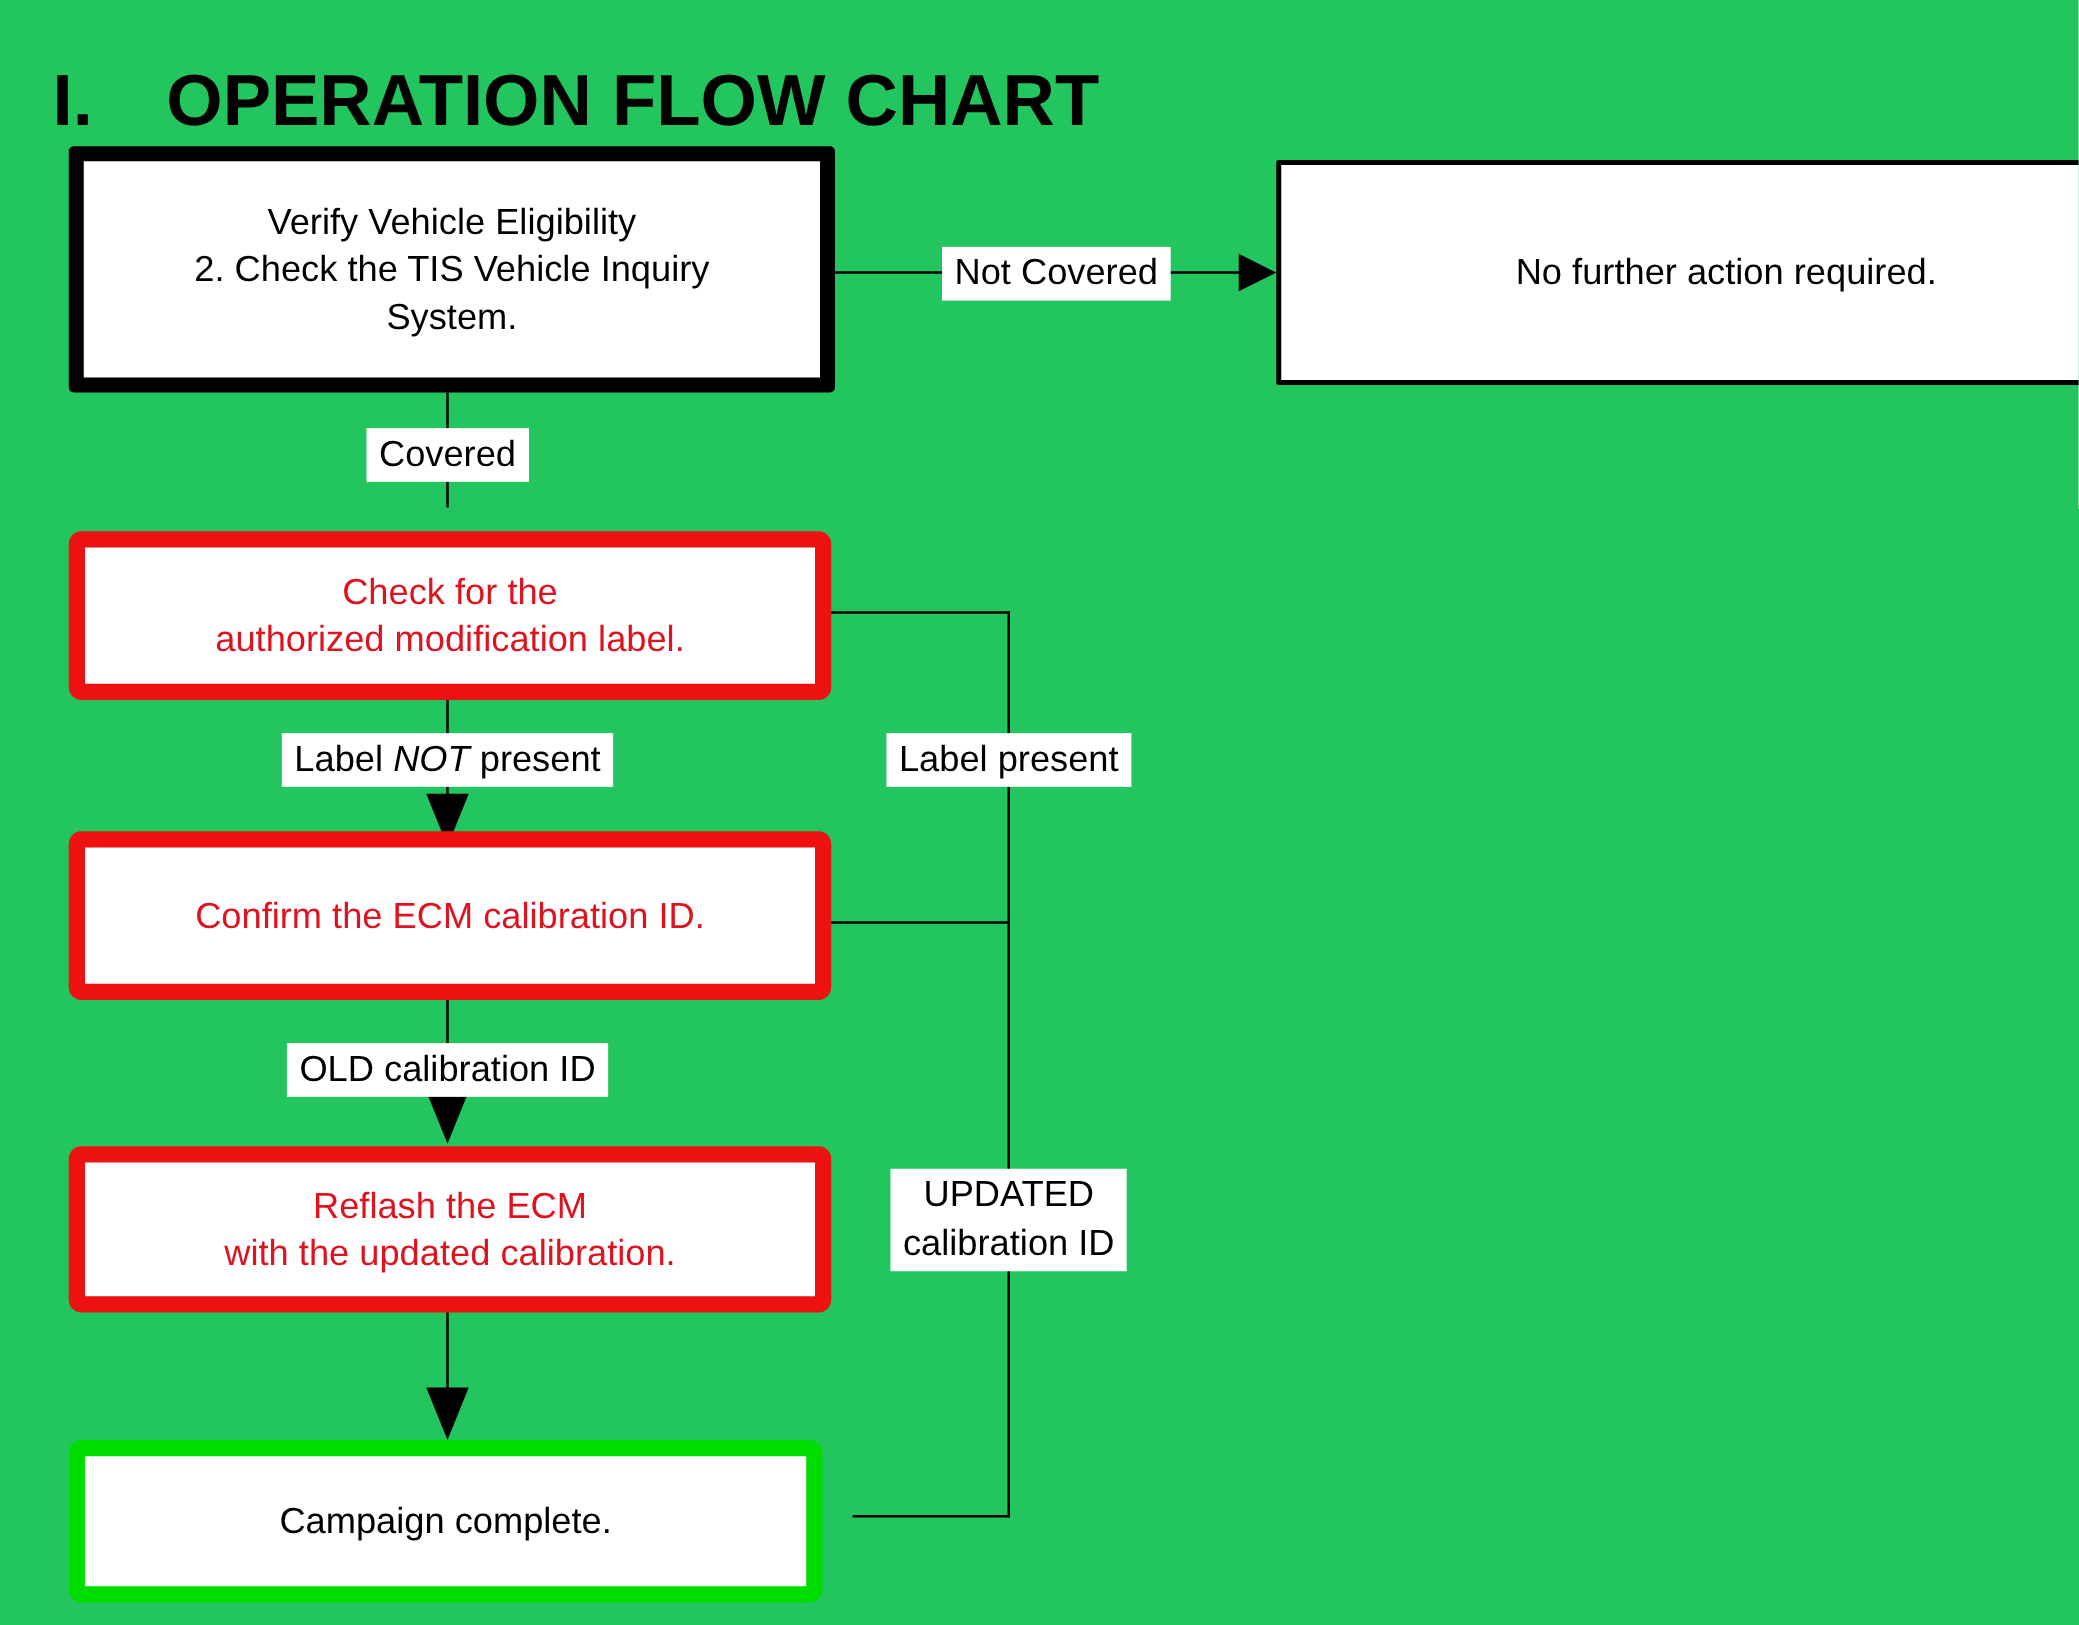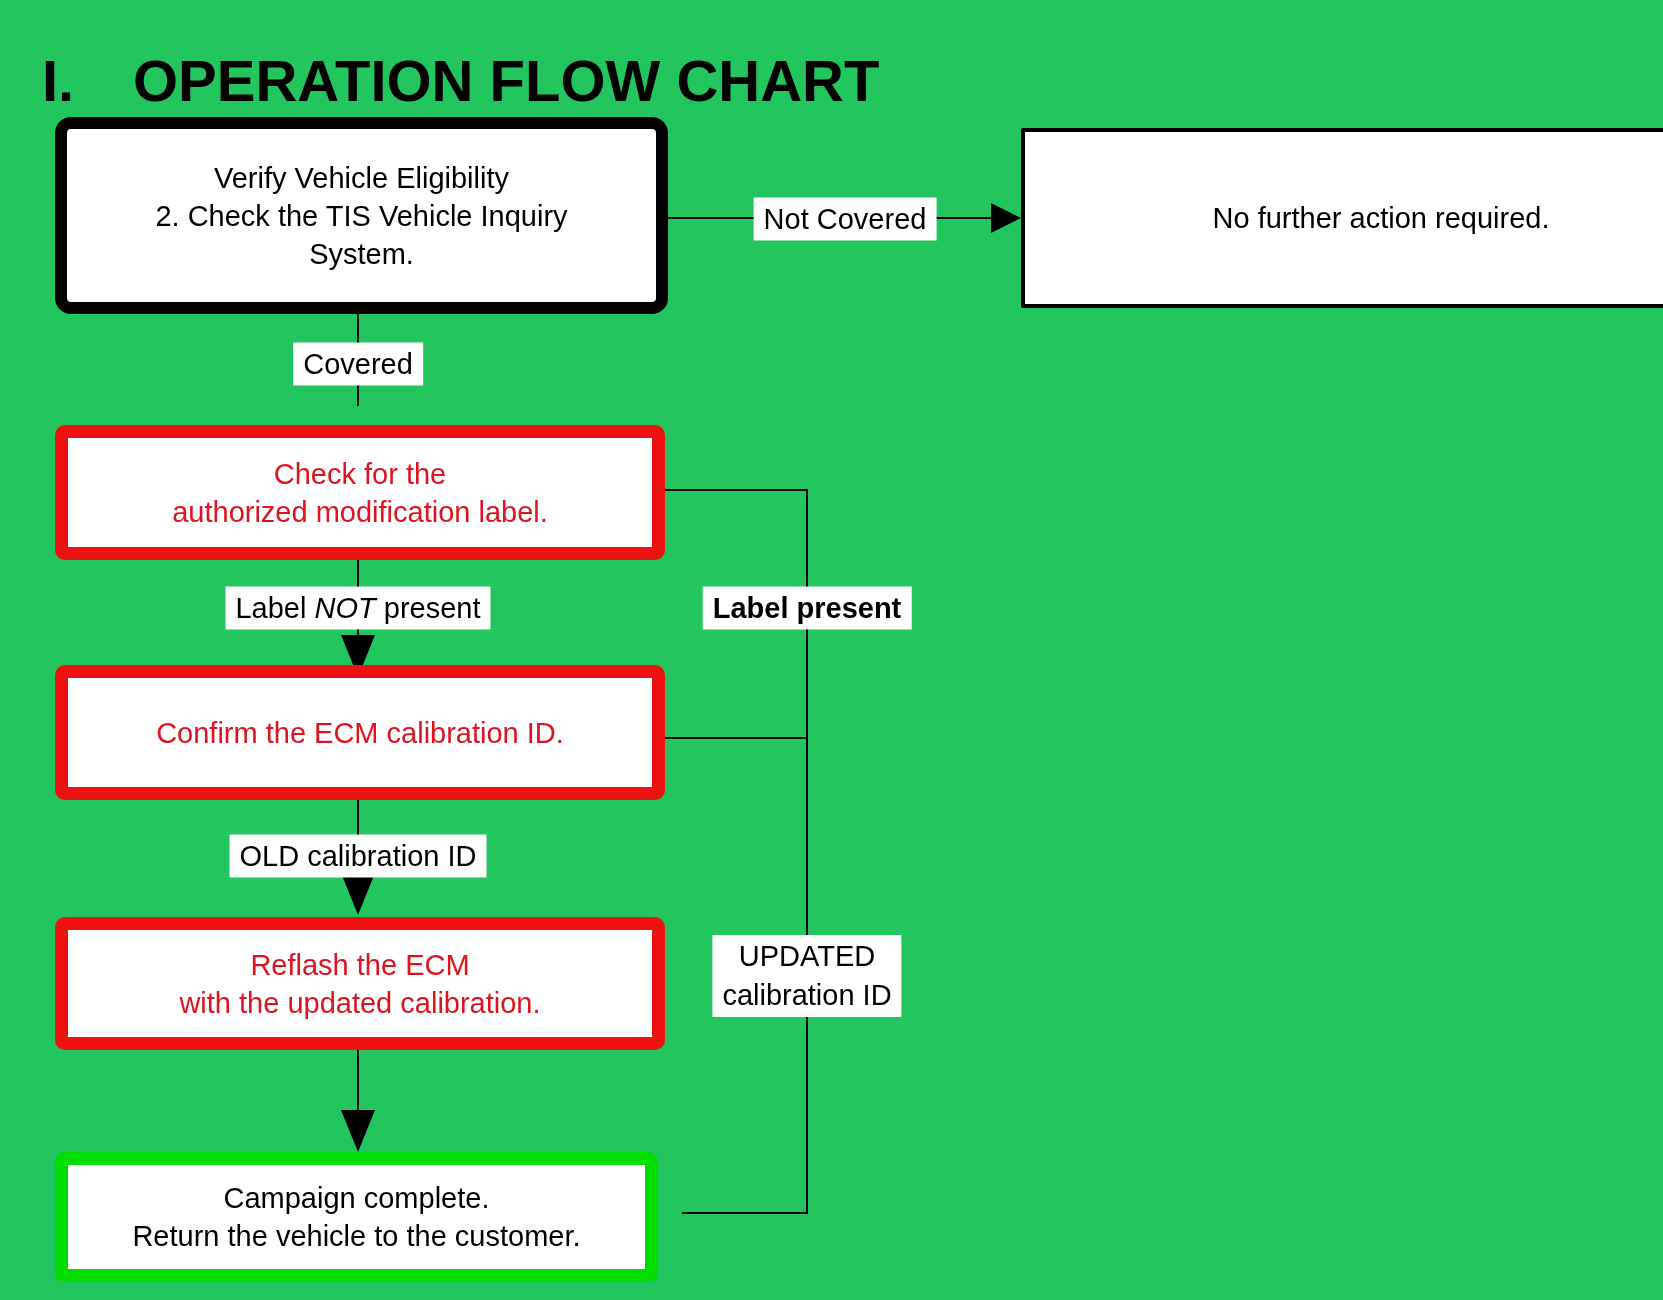"Verify Vehicle Eligibility" .box-black-thick { border-radius: 16px -> 4px }
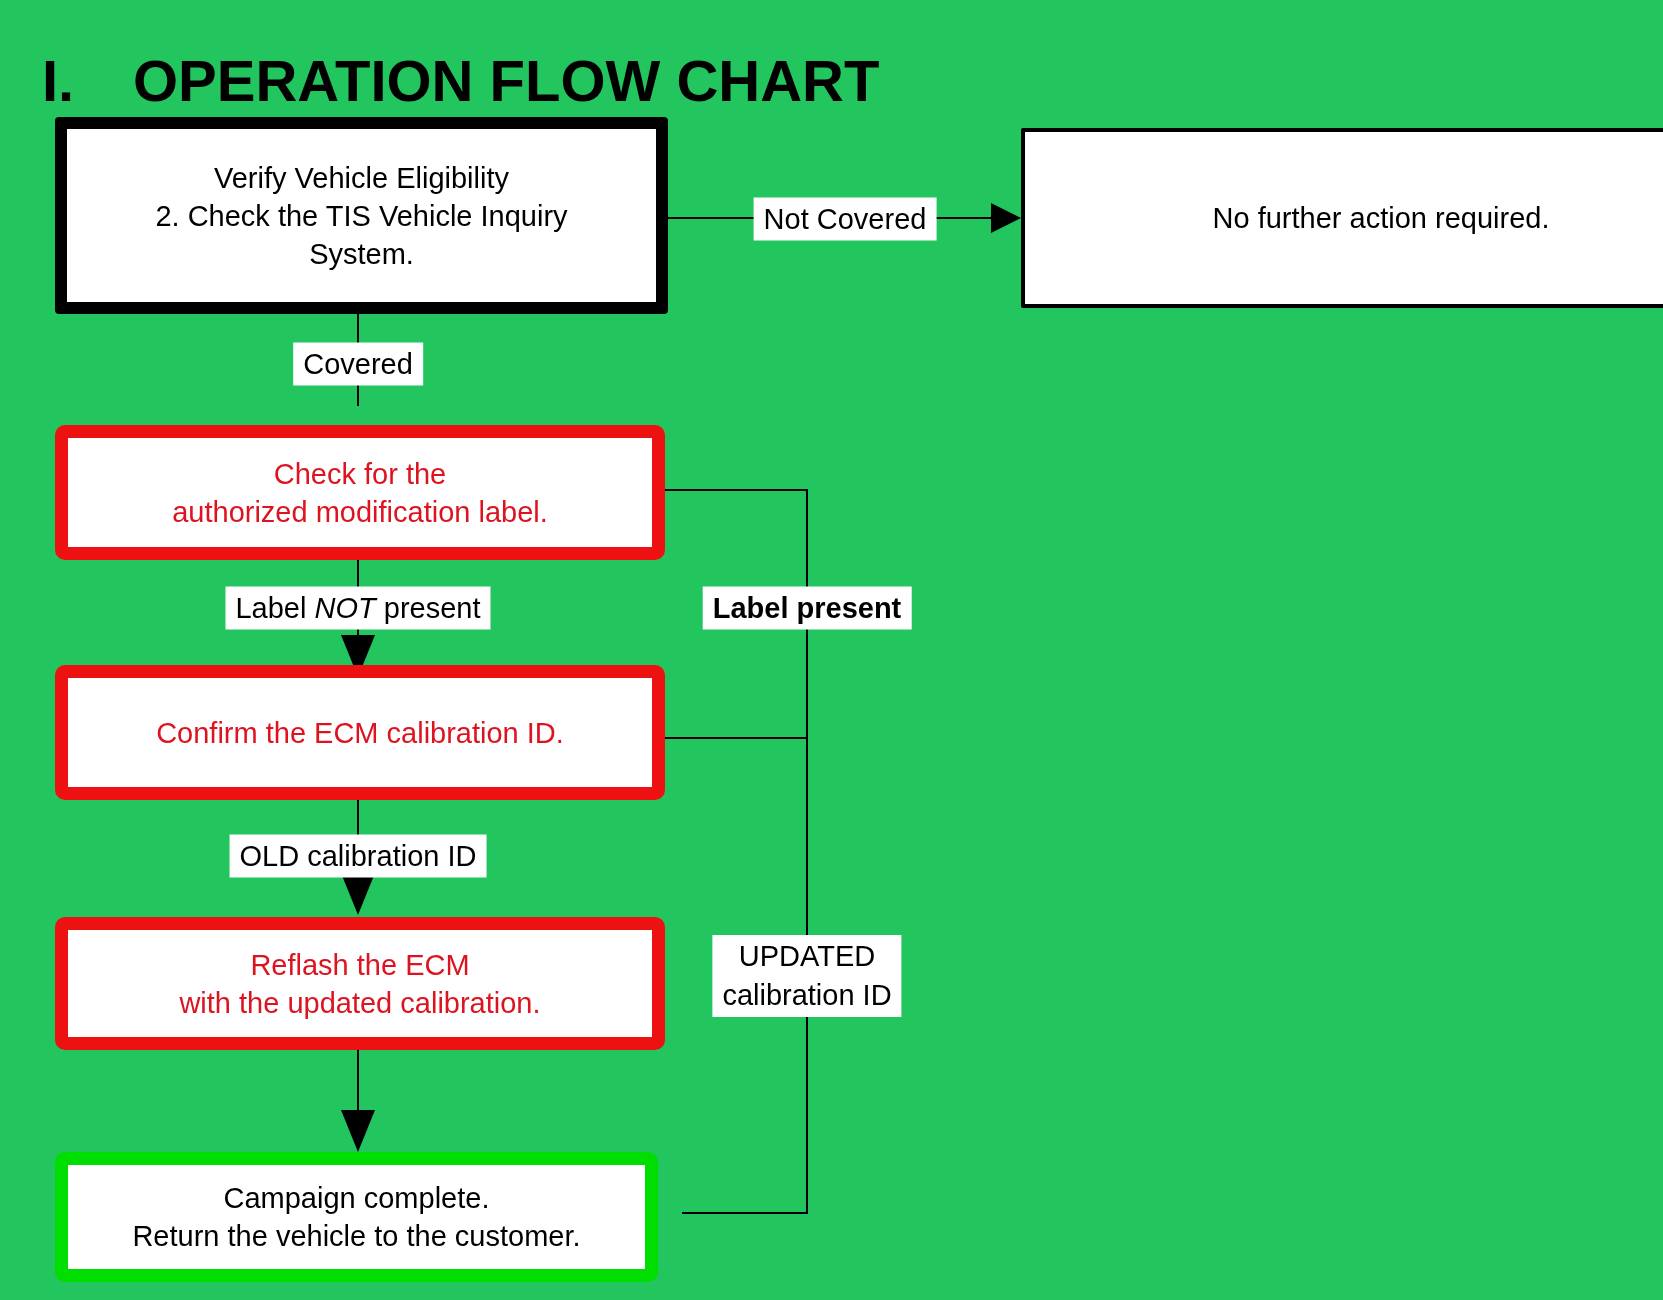"Label present" div.lbl { font-weight: bold -> none }
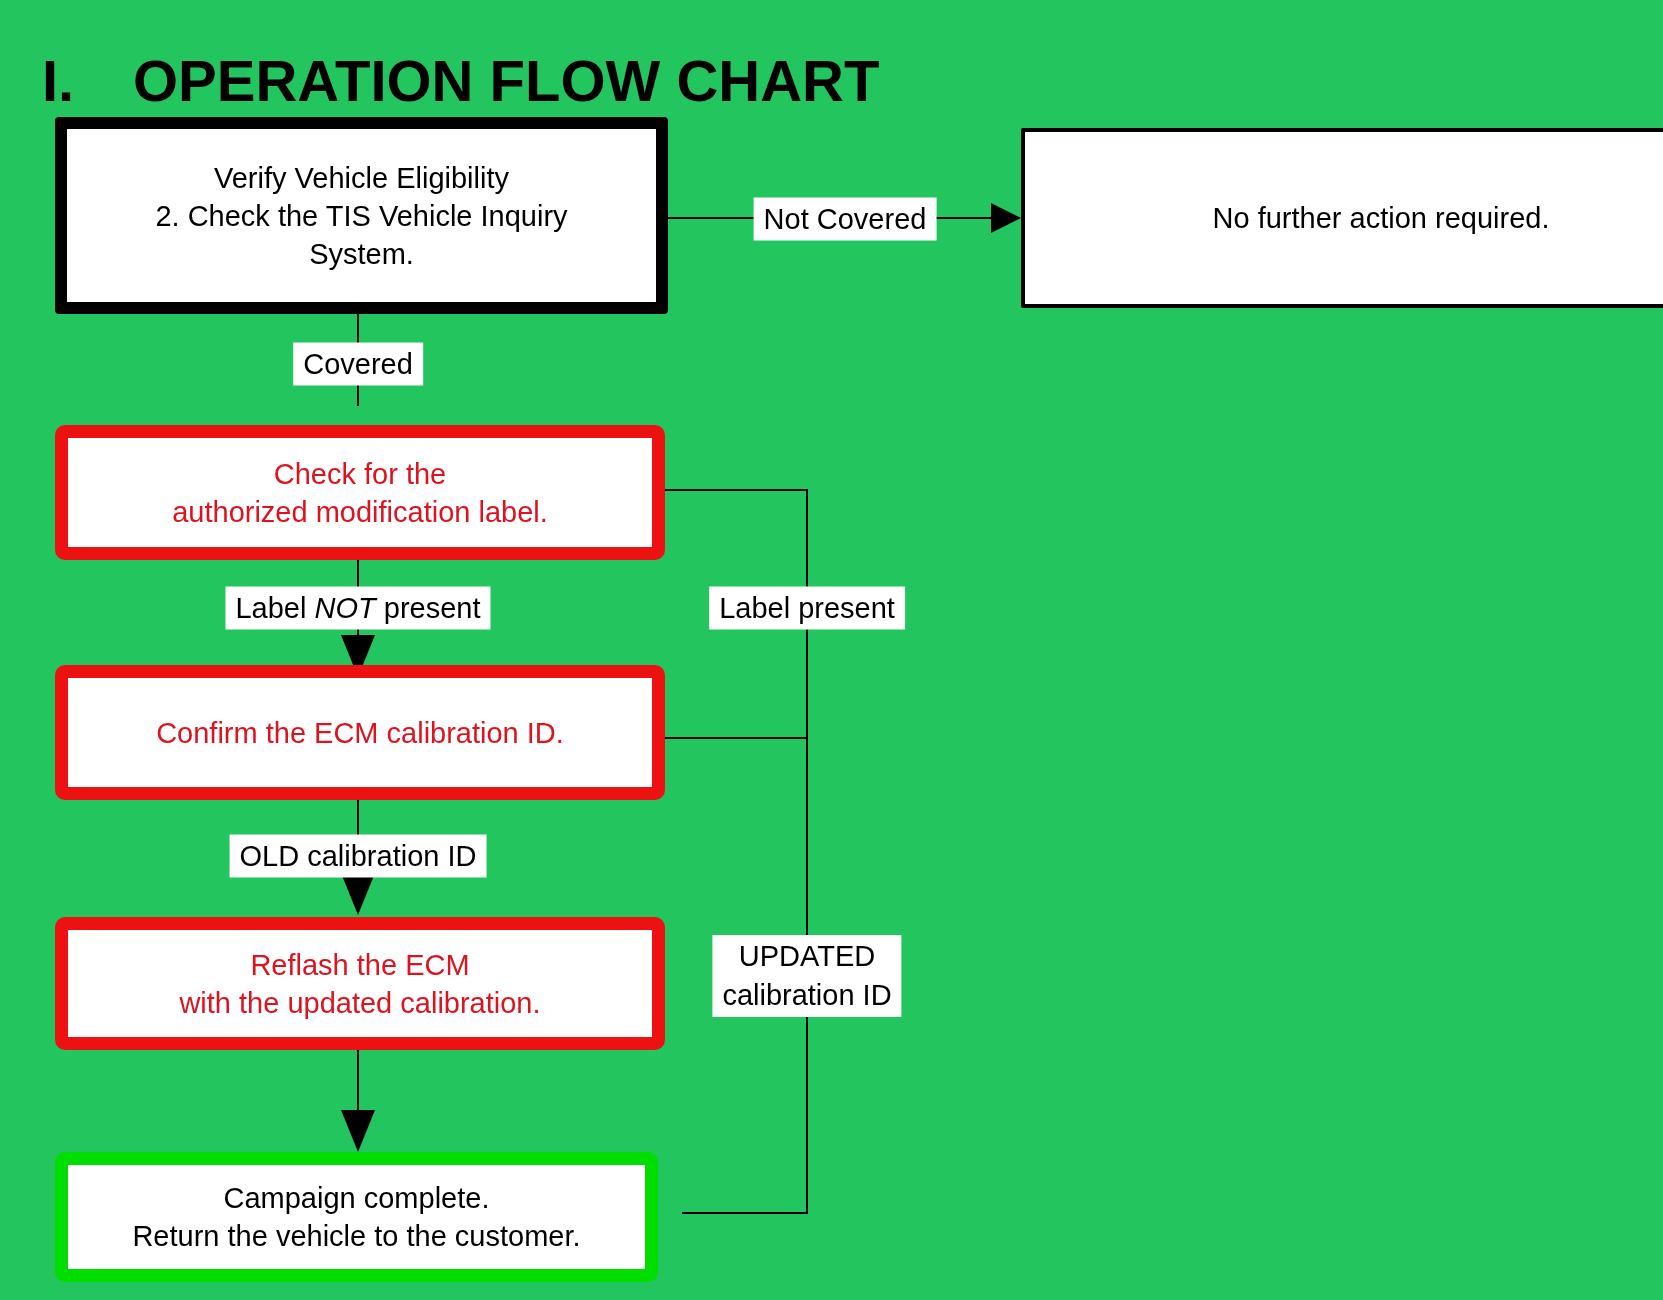"Return the vehicle to the" div { html: <div>Return the vehicle to the customer.</div> -> none }
